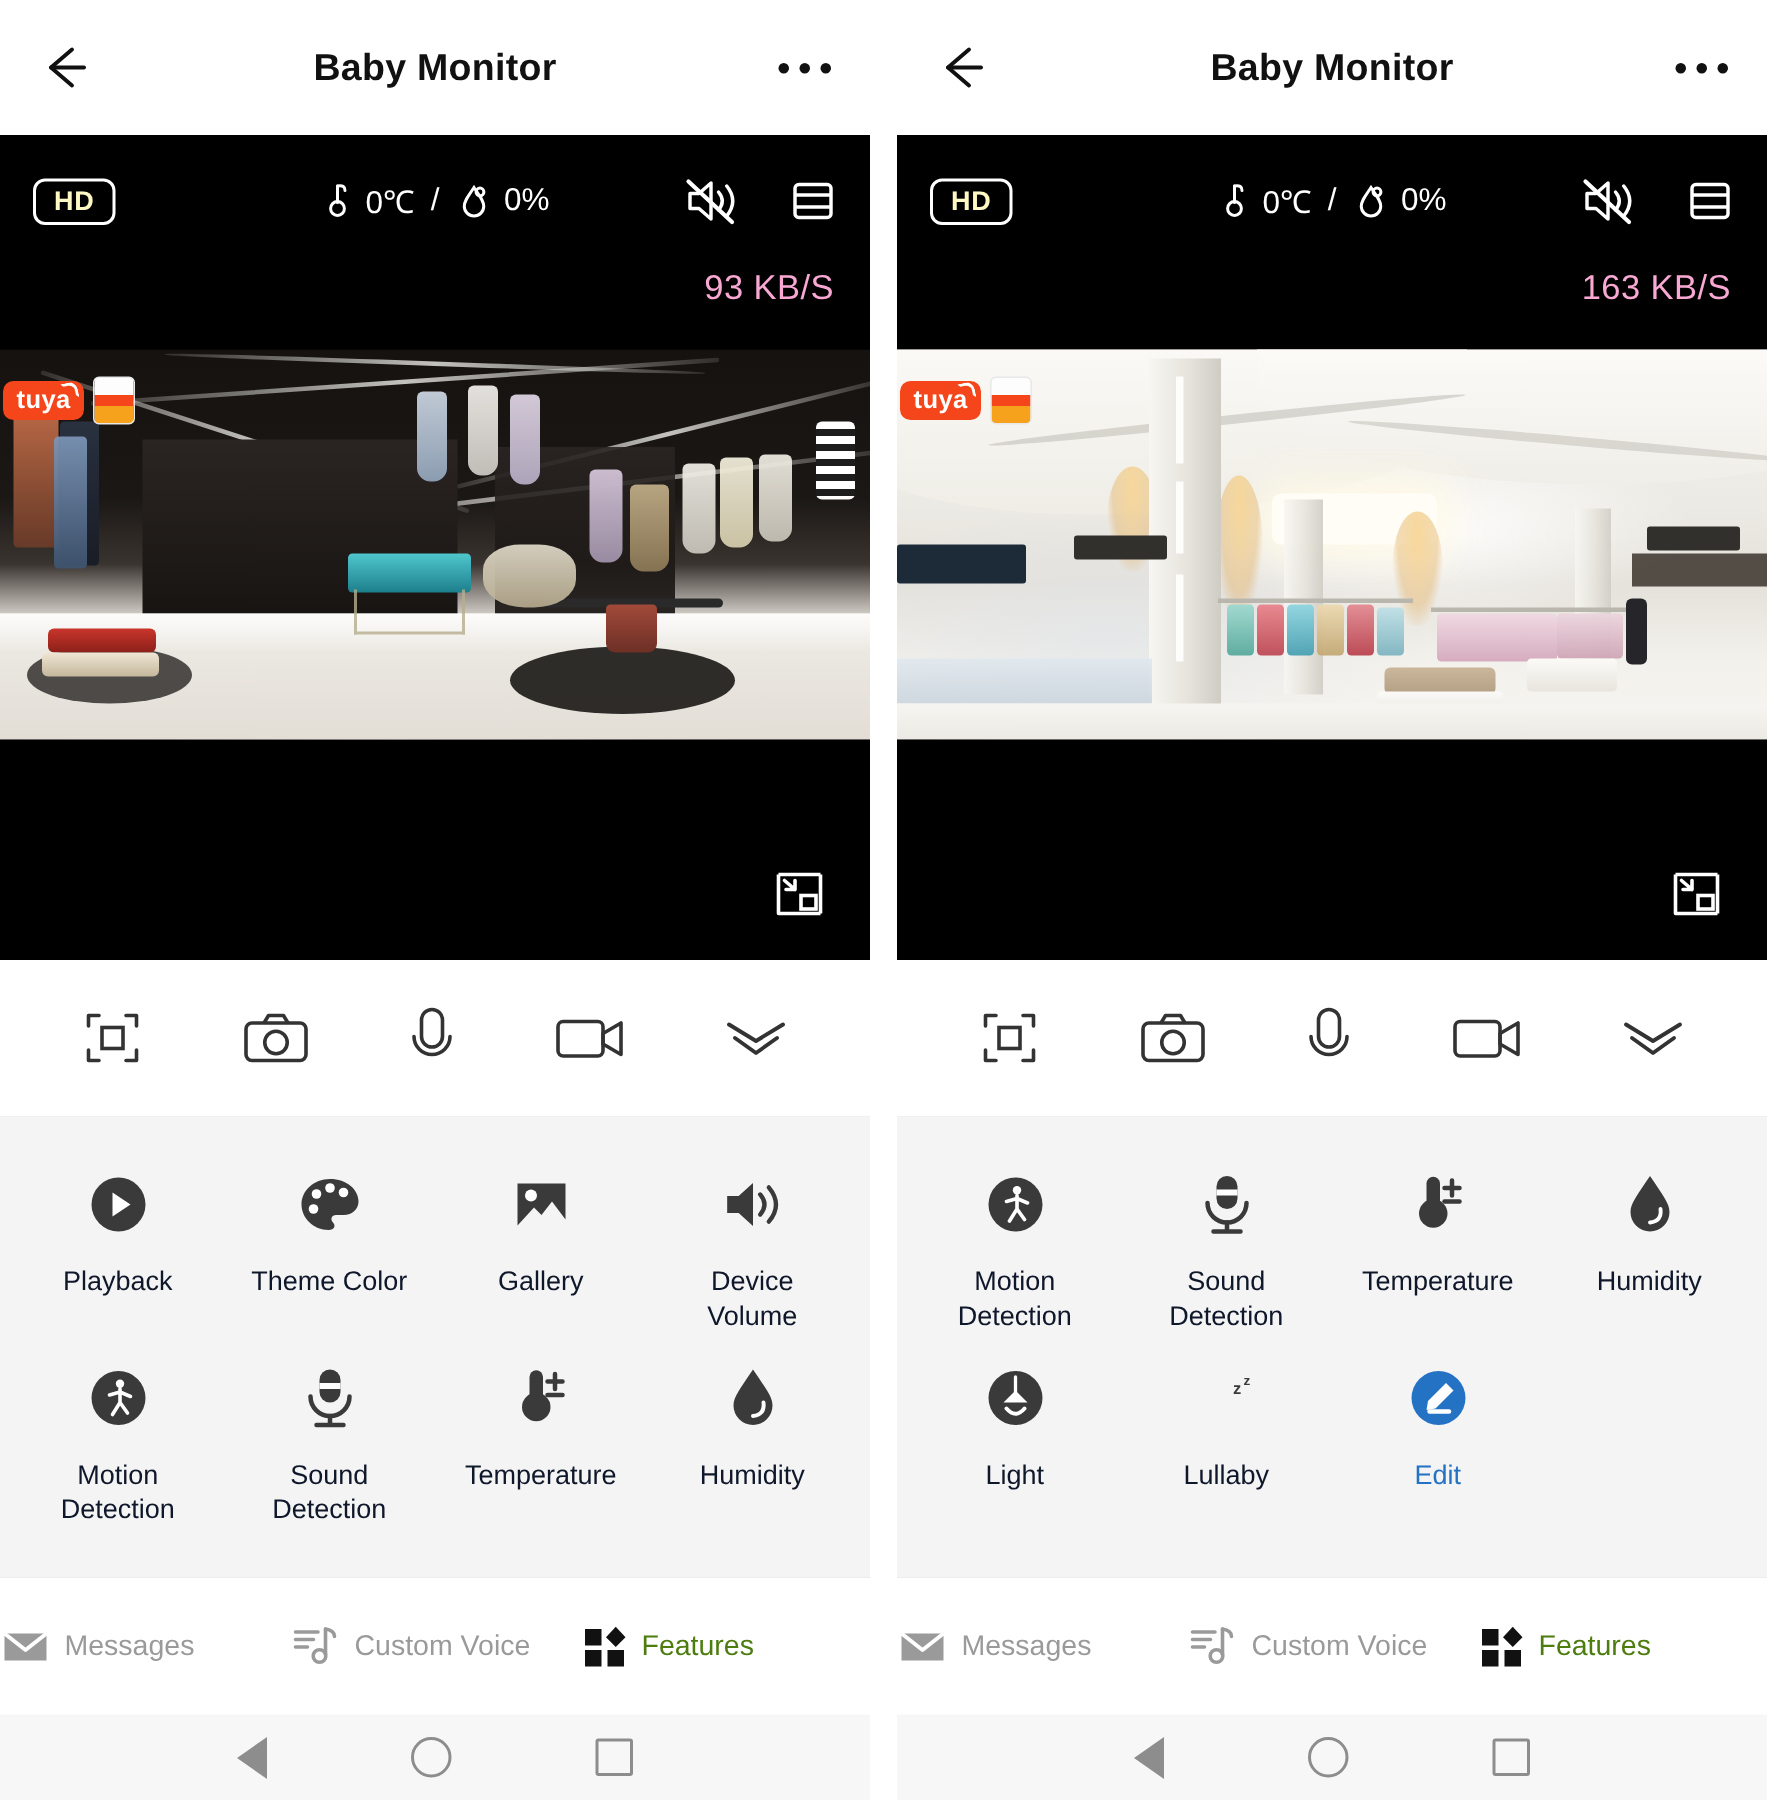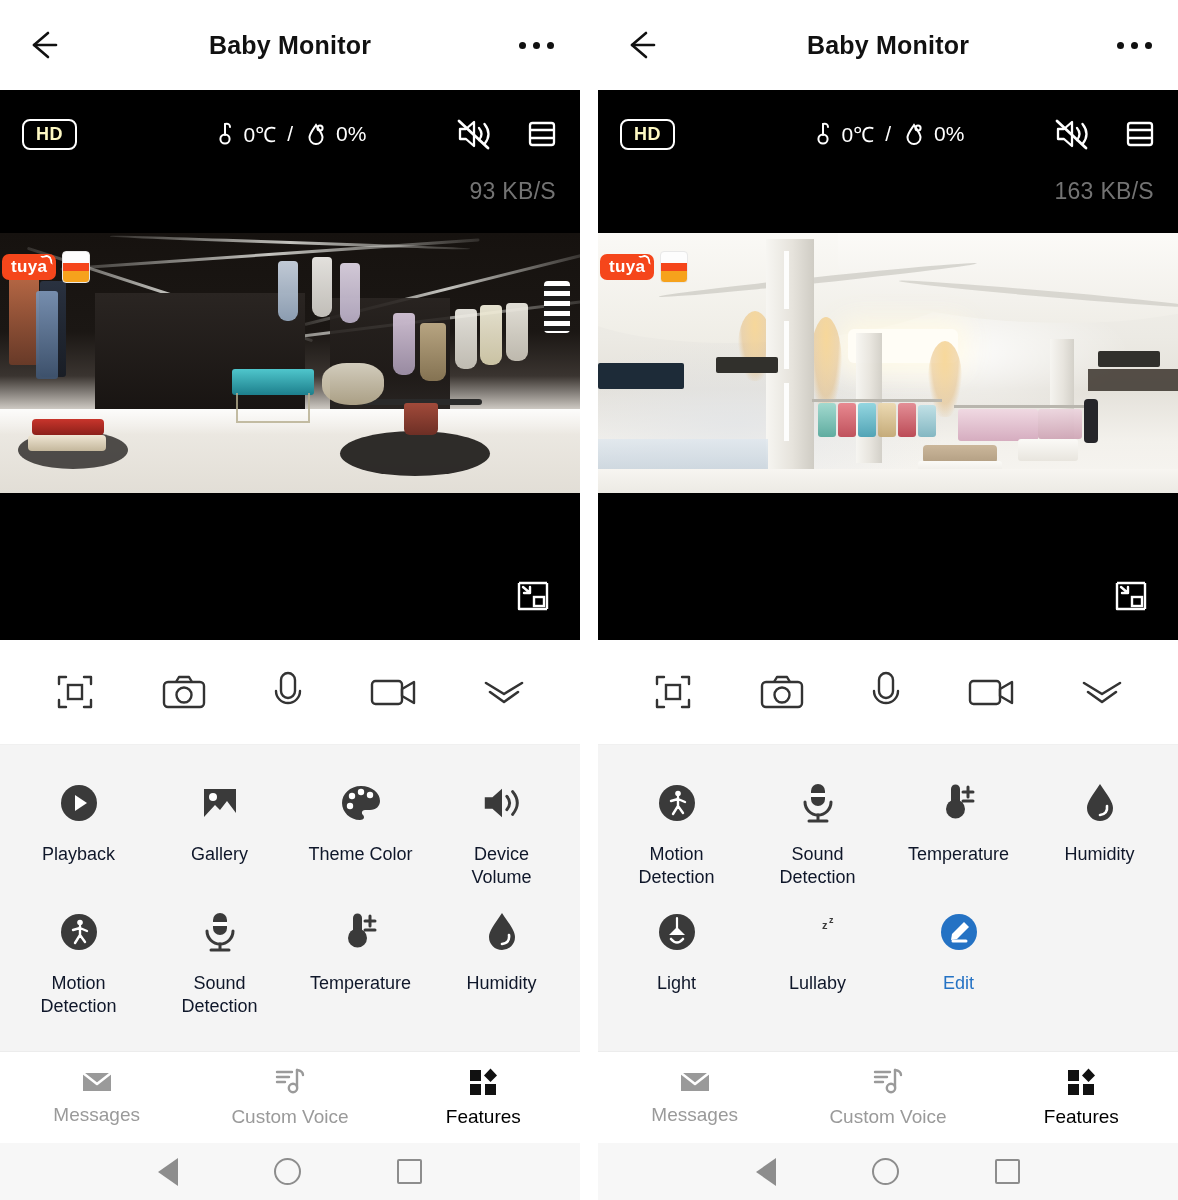"93 KB/S" .kbps { color: #737373 -> #f9a8d4 }
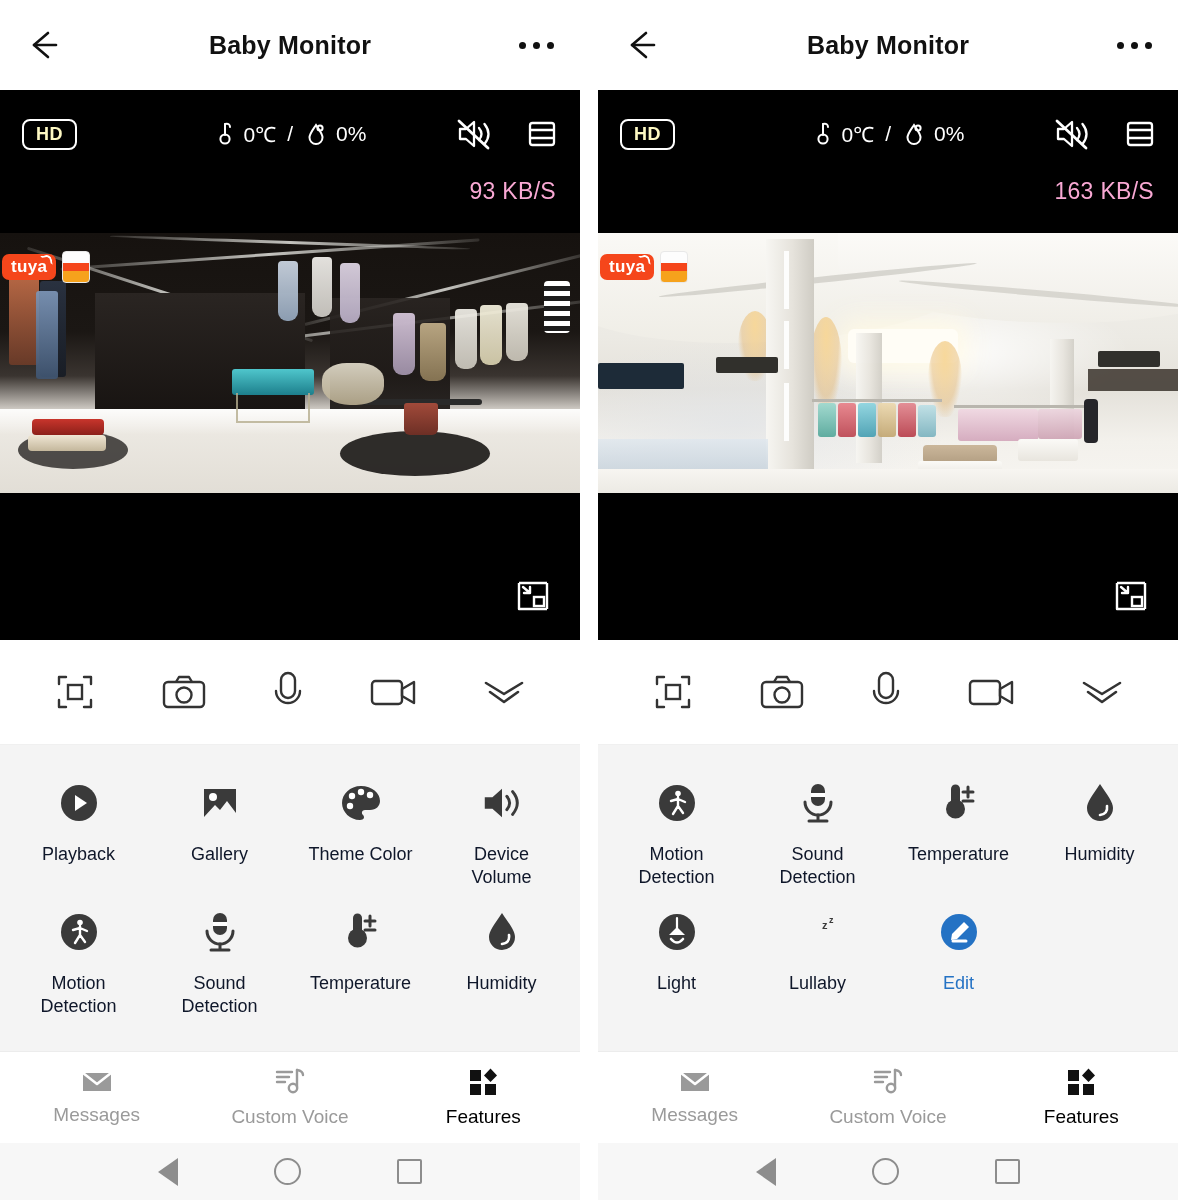"Gallery" div.feat-cell { order: before "Theme Color" -> after "Theme Color" }
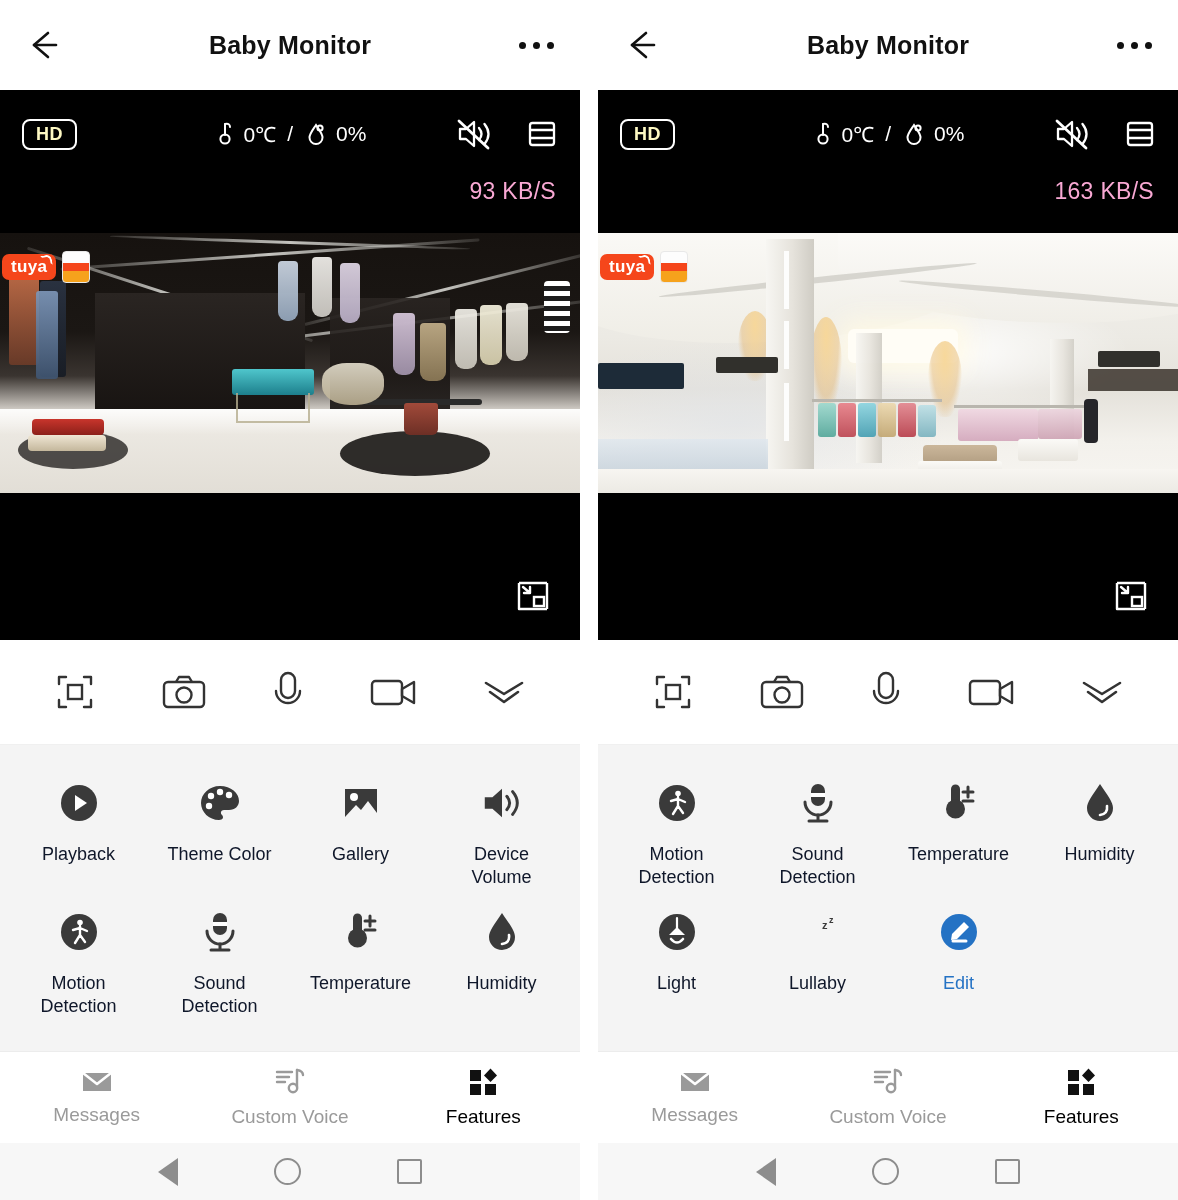"Messages" .tab { flex-direction: column -> none }
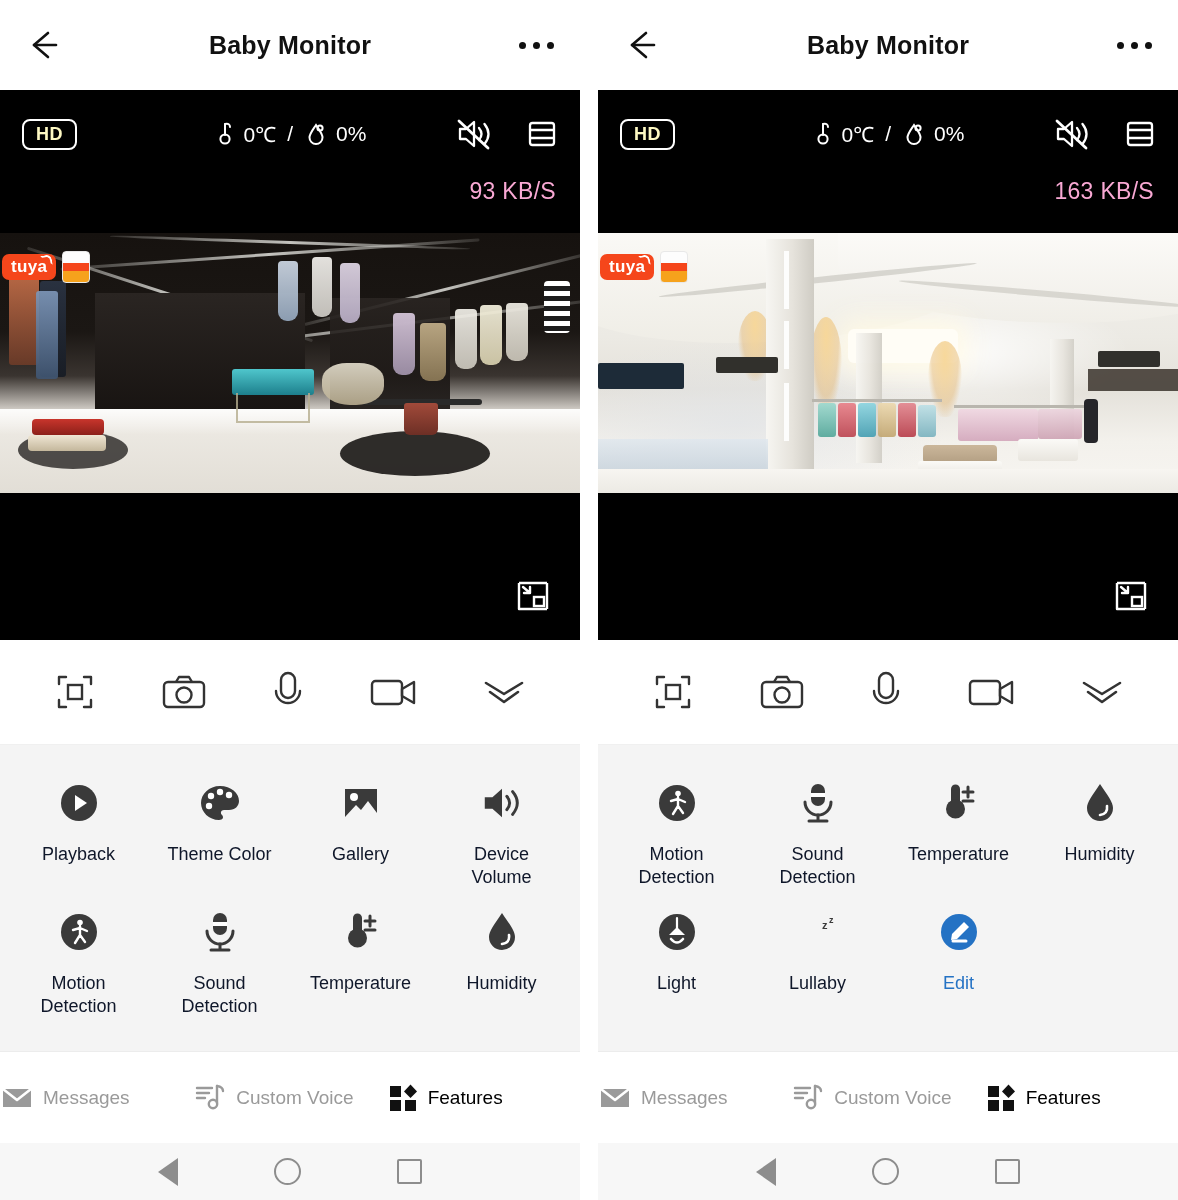"Features" .tab.active .tab-label { color: #000000 -> #4d7c0f }
